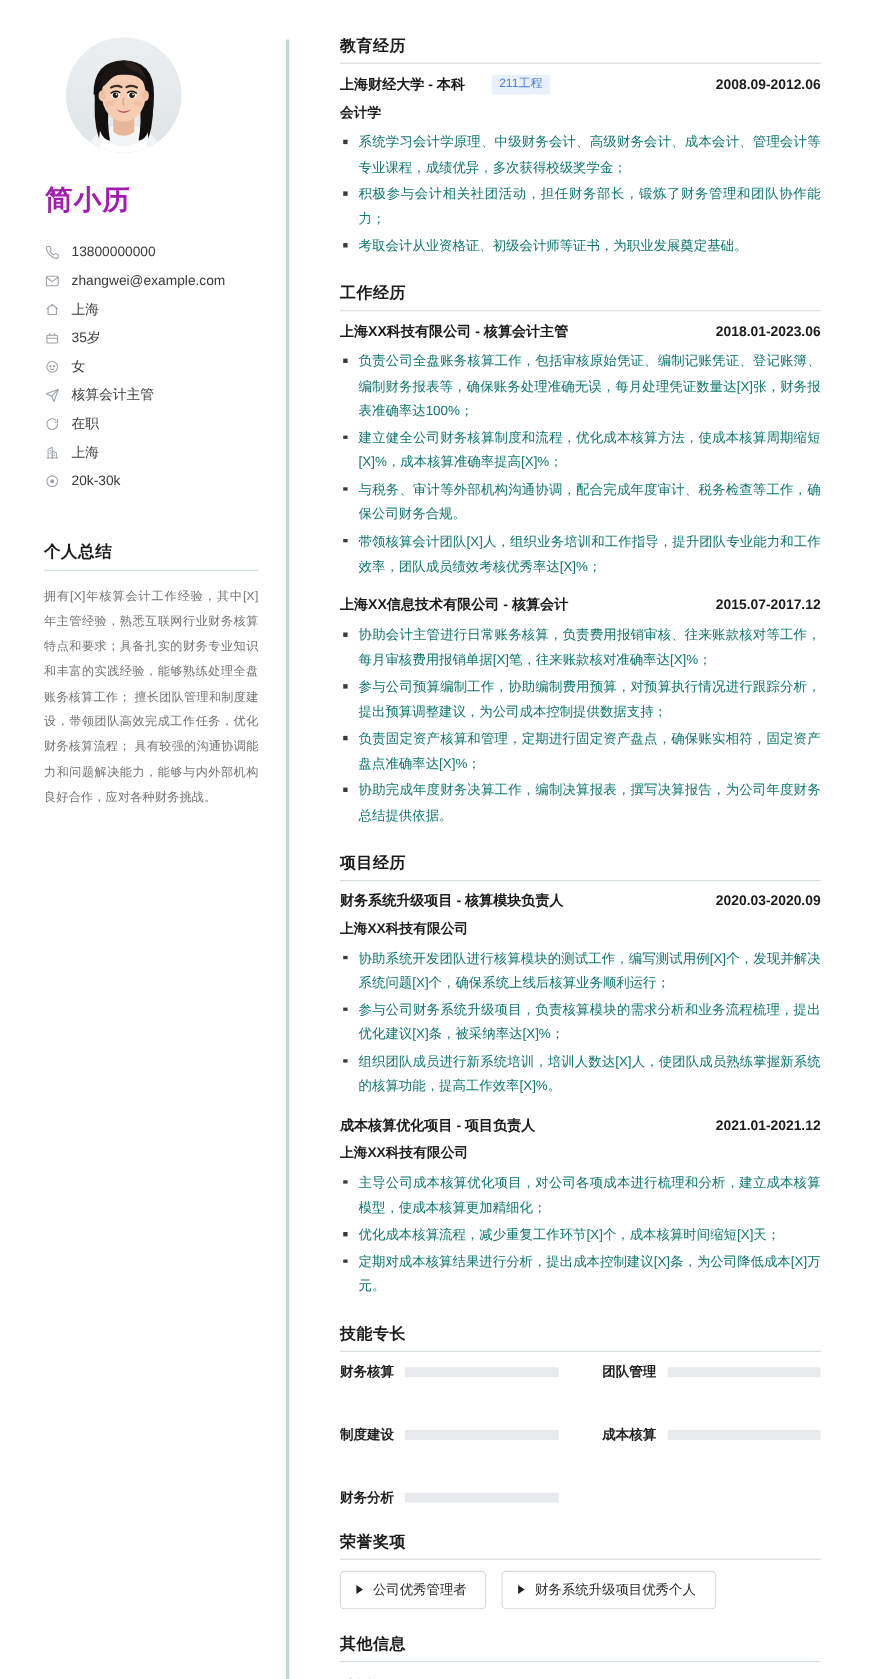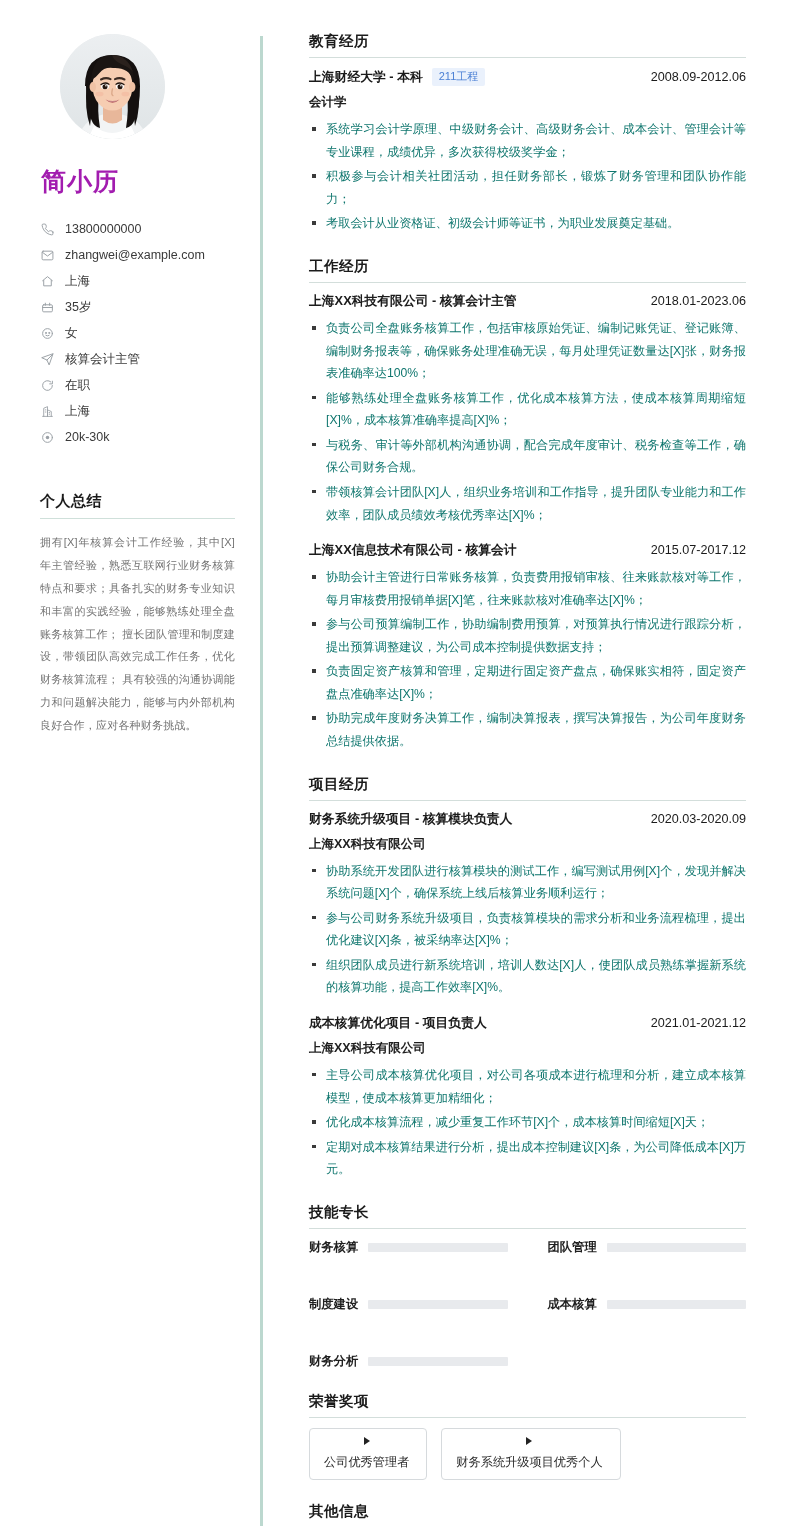"上海财经大学 - 本科" .entry-title { gap: 9px -> 24px }
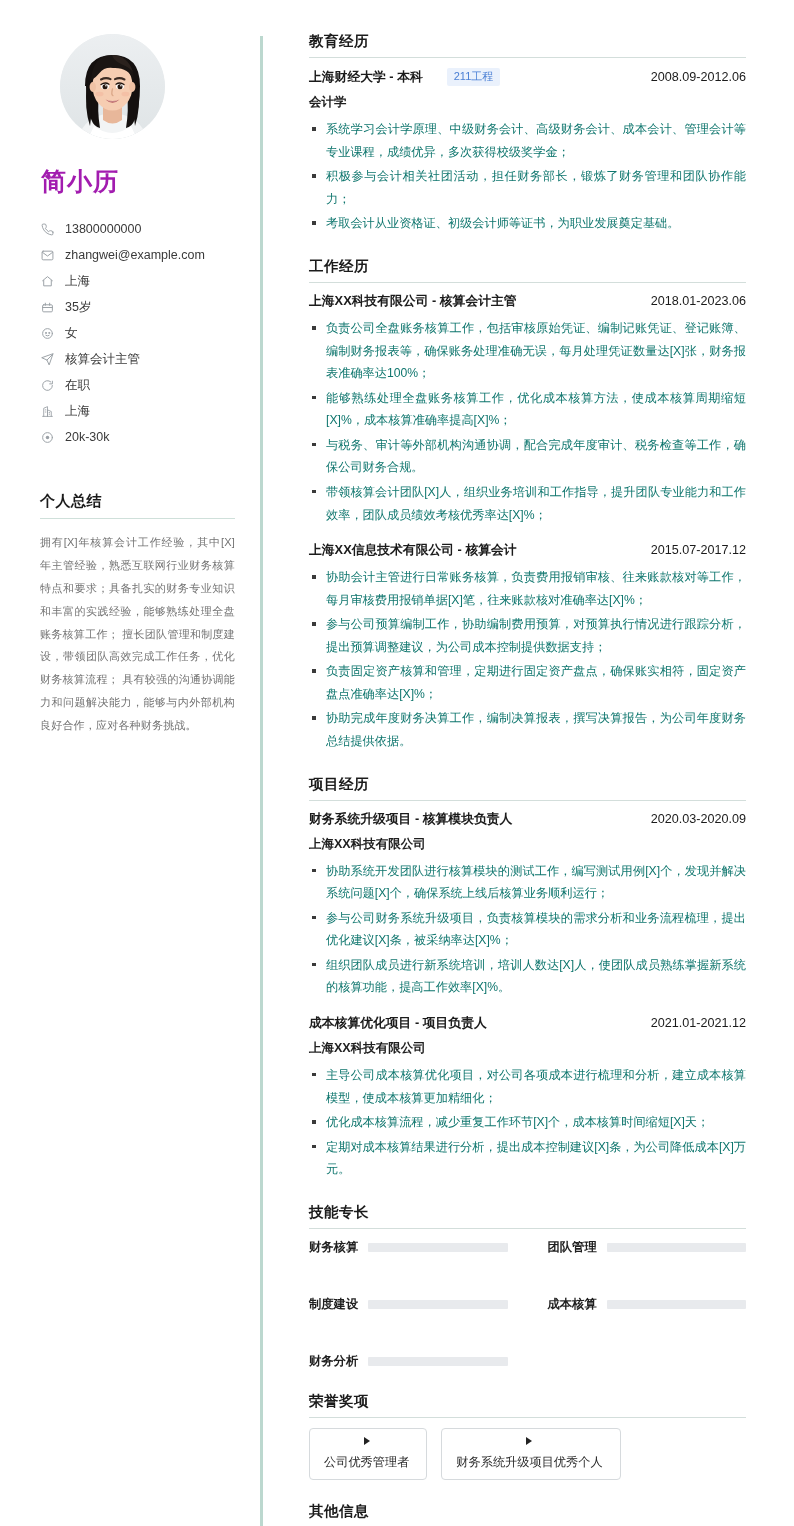"2008.09-2012.06" .entry-date { font-weight: normal -> bold }
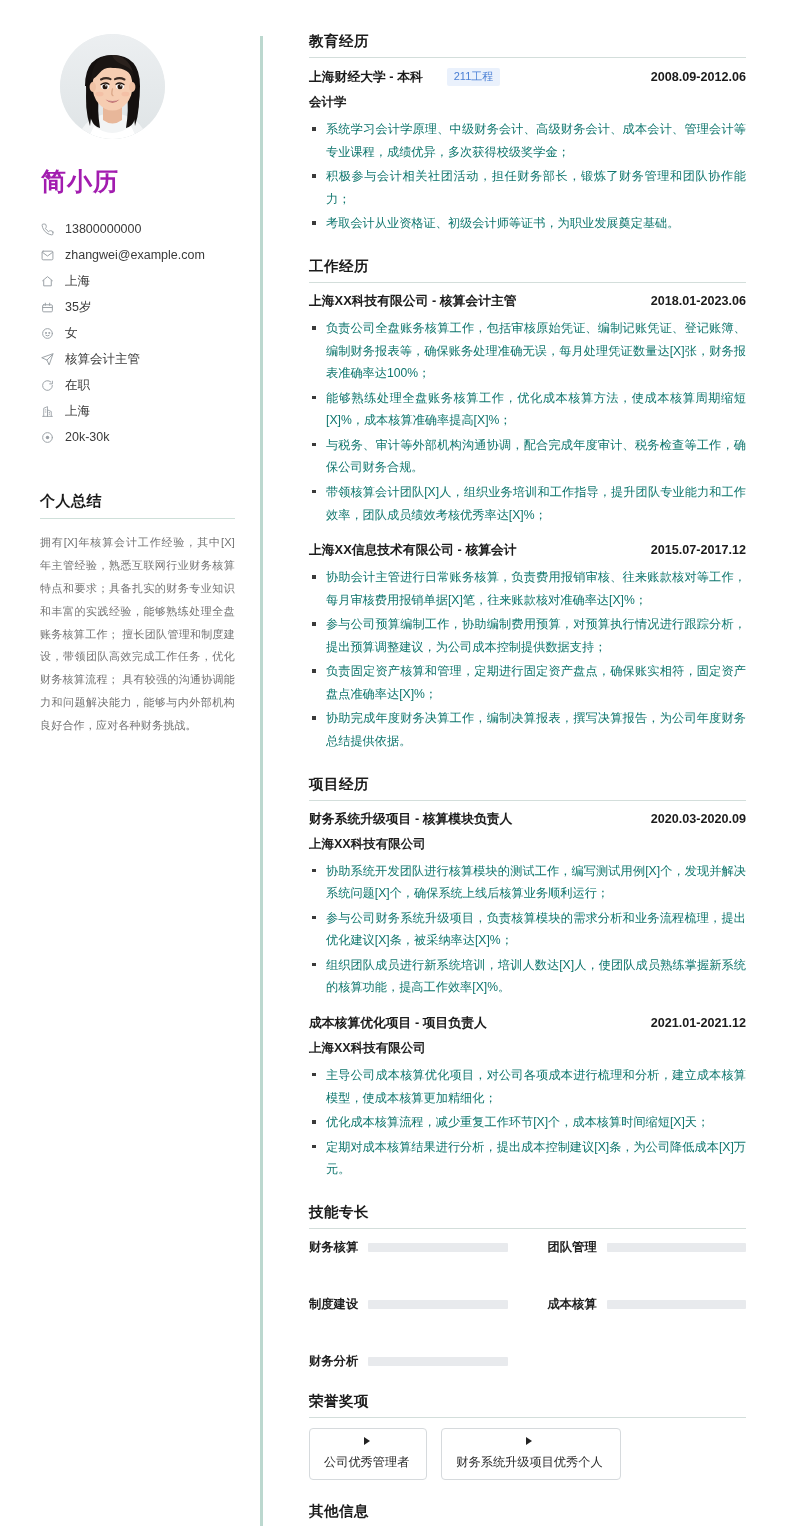"能够熟练处理全盘账务核算工作，优化成本核算方法，使成本核算周期缩短[X]%，成本" li { text: 能够熟练处理全盘账务核算工作 -> 建立健全公司财务核算制度和流程 }
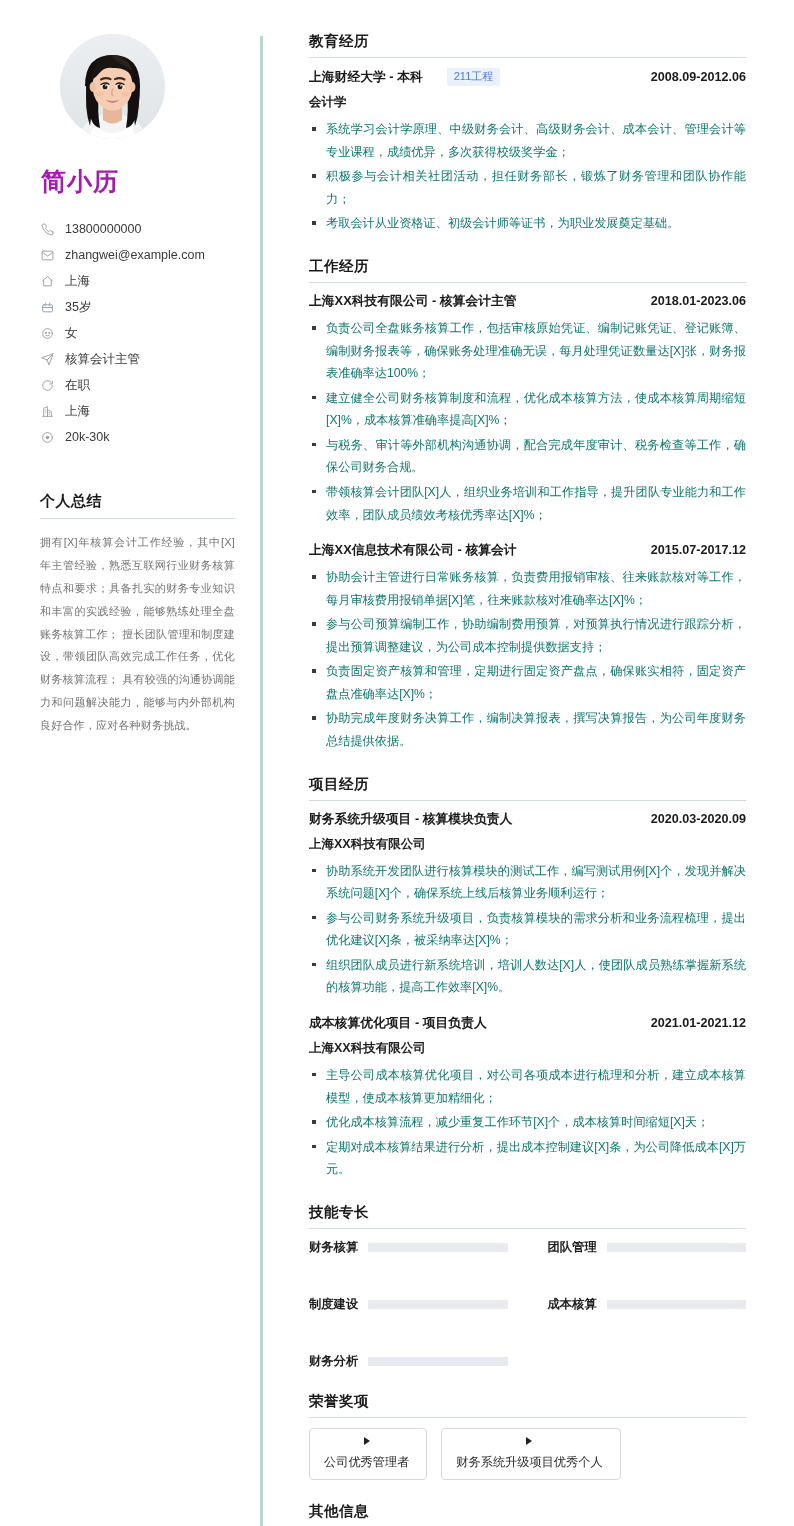"公司优秀管理者" .award-chip { flex-direction: column -> none }
